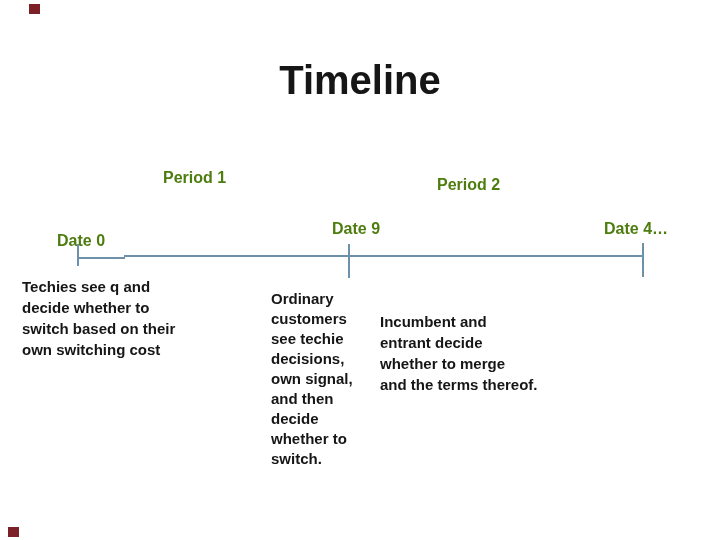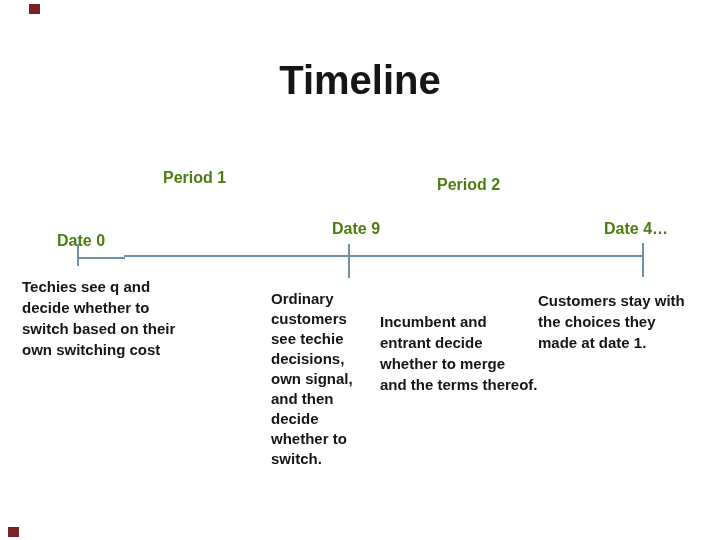"Customers stay with" div.block { html: <div>Customers stay with the choices they made at date 1.</div> -> none }
